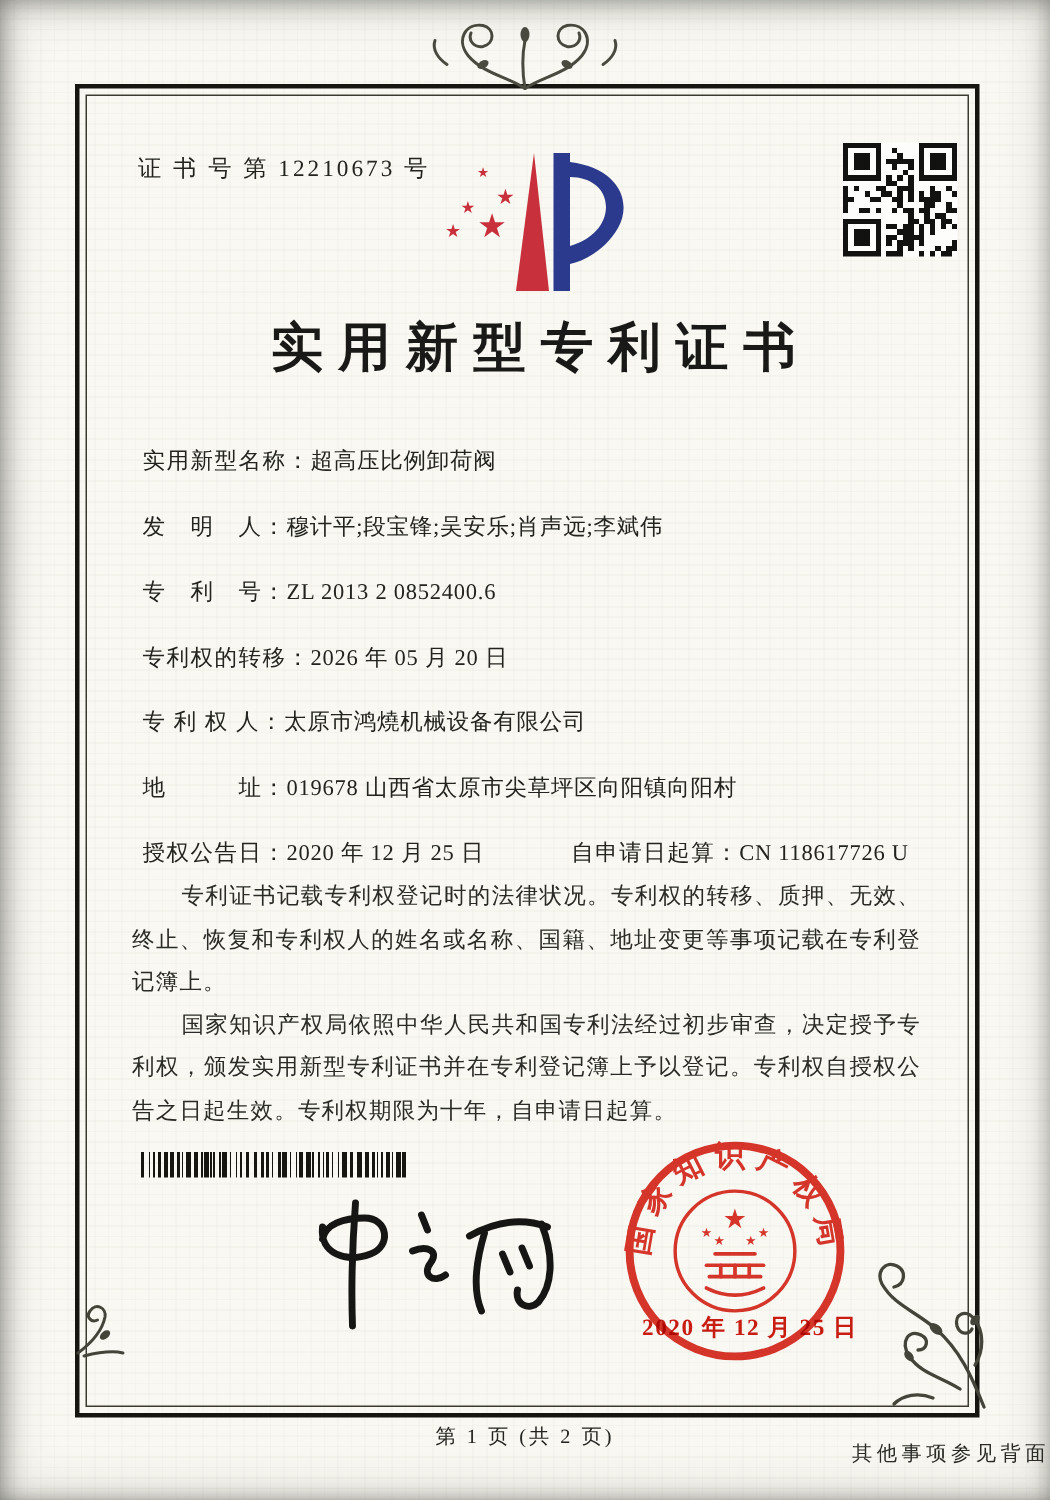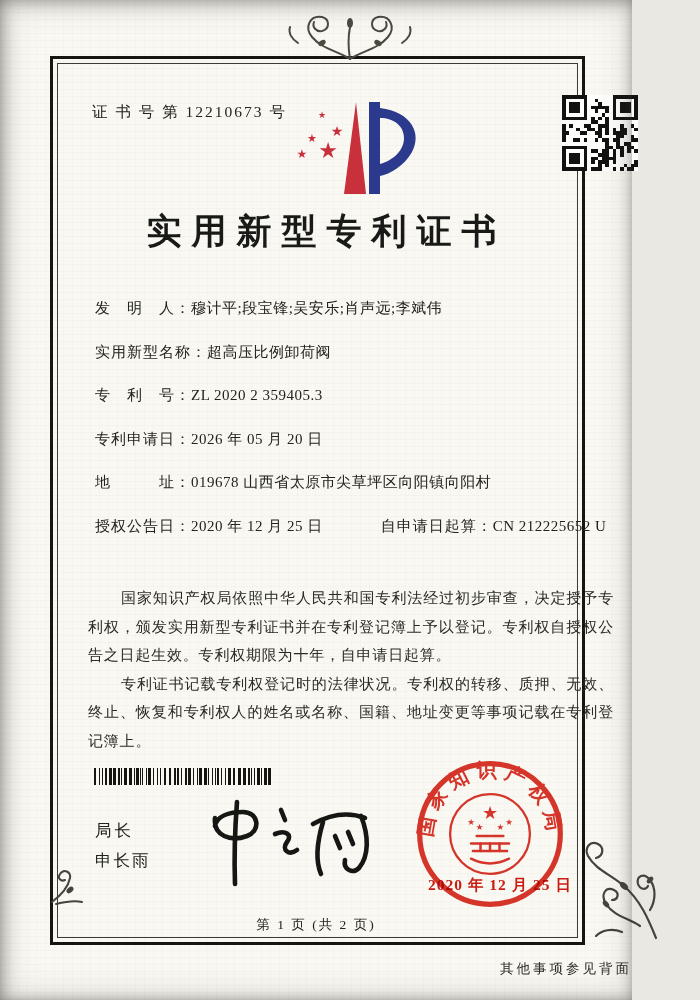"证 书 号 第 12210673" .sheet { width: 632px -> 700px }
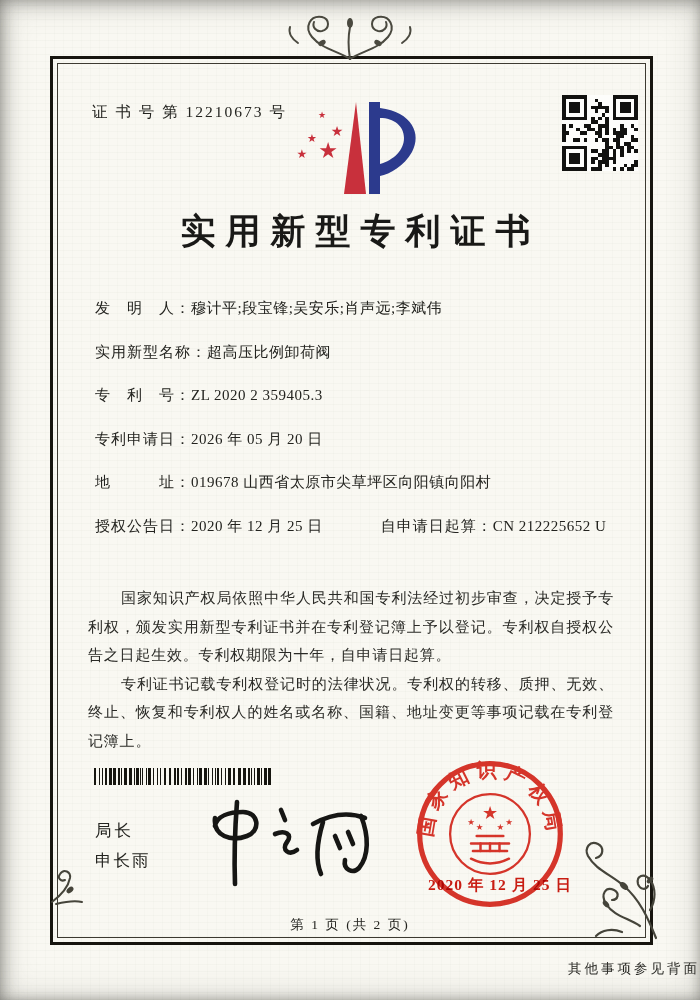"发 明 人：穆计平;段宝锋;吴安乐;肖声远;李斌伟" div.field-row { order: before "实用新型名称：超高压比例卸荷阀" -> after "实用新型名称：超高压比例卸荷阀" }
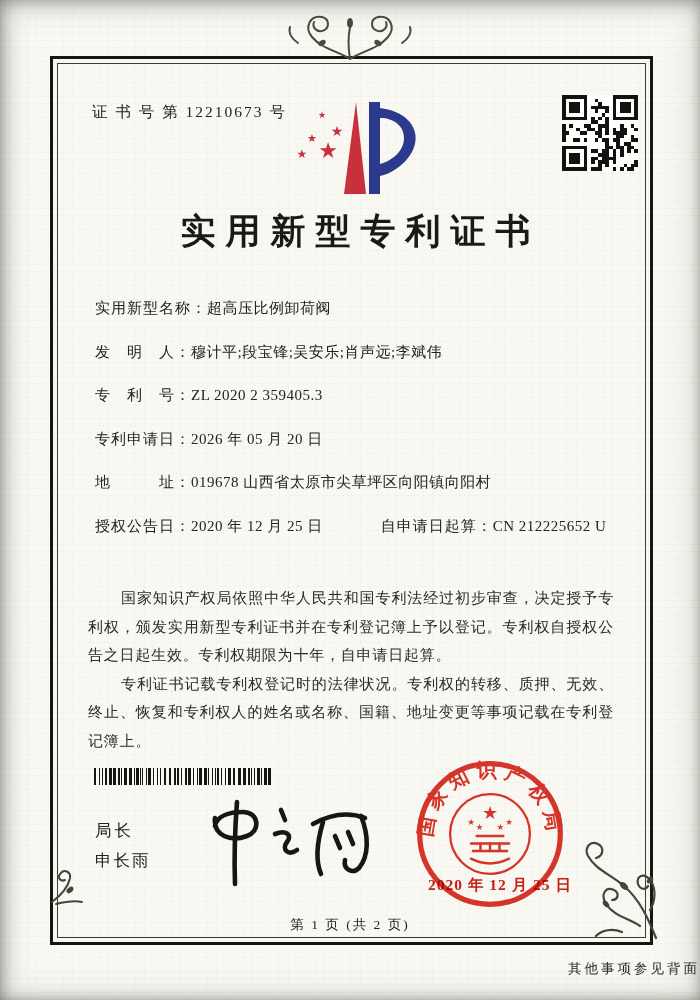"ZL 2020 2 359405.3" span.field-value { text: 2020 2 359405.3 -> 2013 2 0852400.6 }
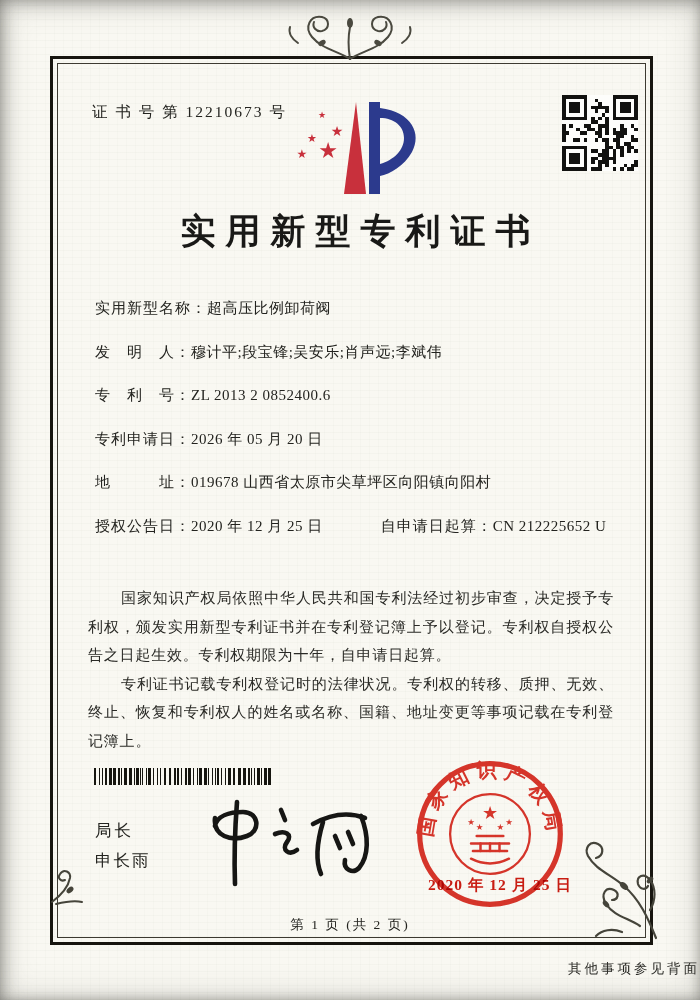"专利申请日：" span.field-label { text: 申请日 -> 权的转移 }
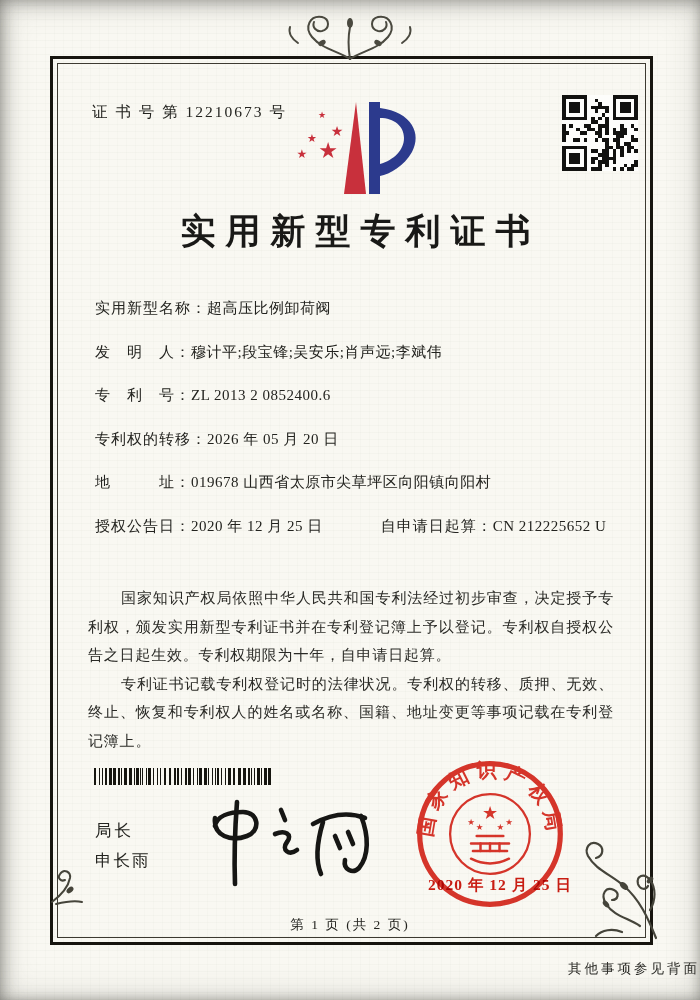"专 利 权 人：太原市鸿燒机械设备有限公司" div.field-row { html: none -> <div> <span>专 利 权 人：</span><span>太原市鸿燒机械设备有限公司</span> </div> }
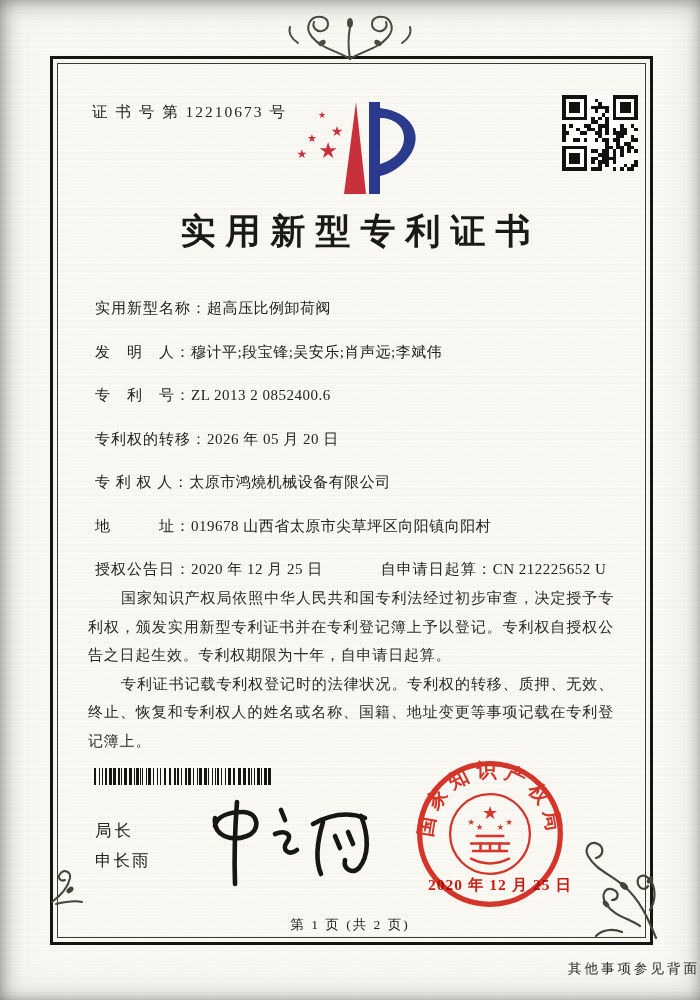"CN 212225652 U" span.field-value { text: 212225652 -> 118617726 }
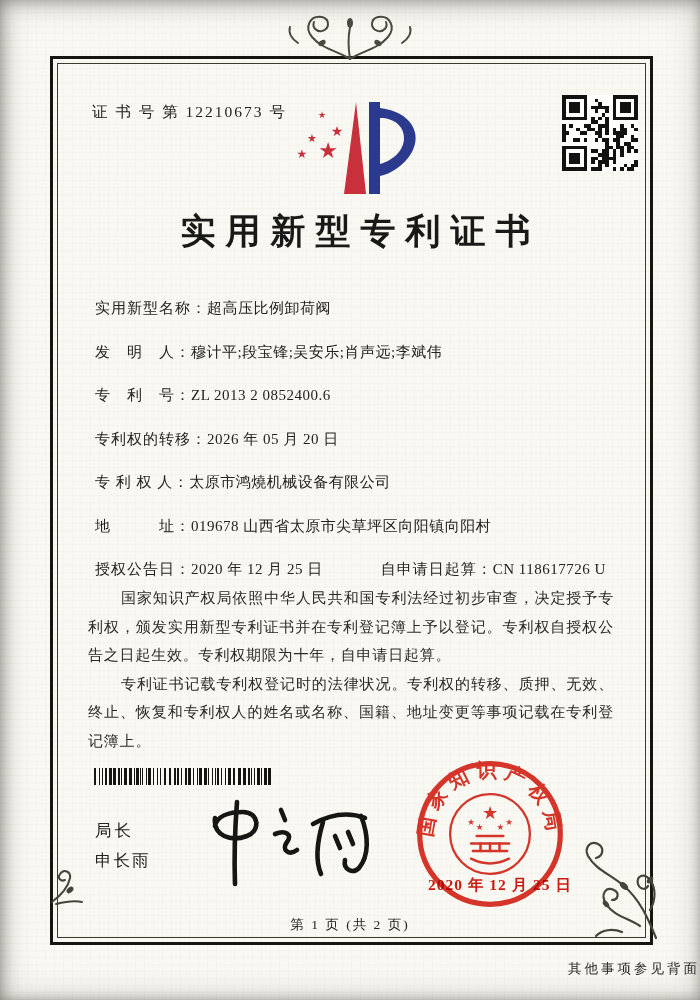"国家知识产权局依照中华人民共和国专利法经过初步审查，决定授予专利权，颁发实用新型" p { order: before "专利证书记载专利权登记时的法律状况。专利权的转移、质押、无效、终止、恢复和专利权" -> after "专利证书记载专利权登记时的法律状况。专利权的转移、质押、无效、终止、恢复和专利权" }
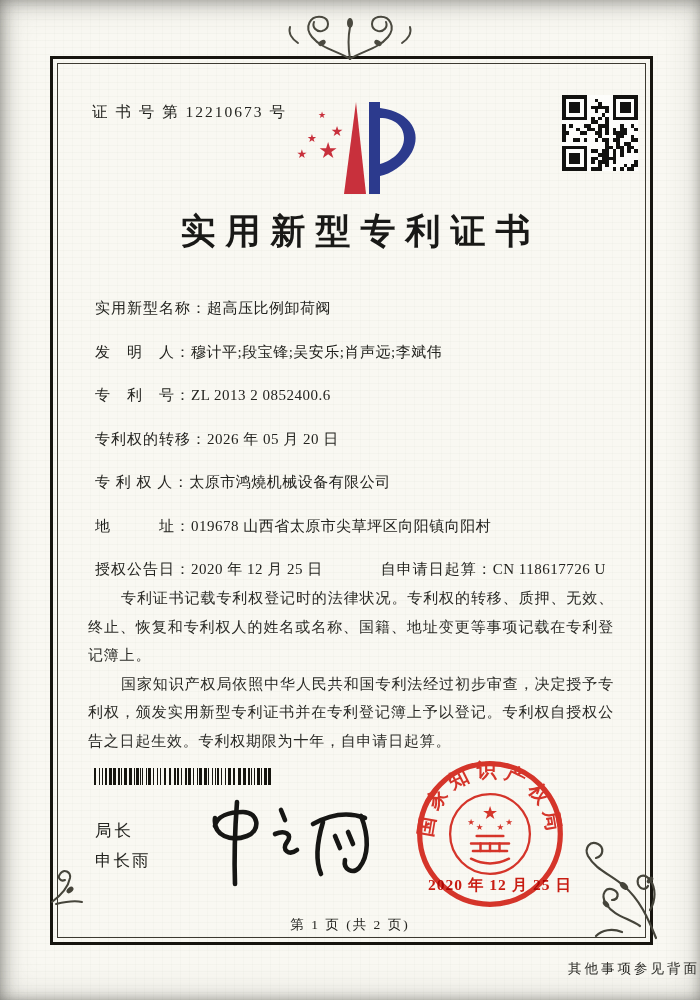"局长" div.signoff { html: <div> <div>局长</div> <div>申长雨</div> </div> -> none }
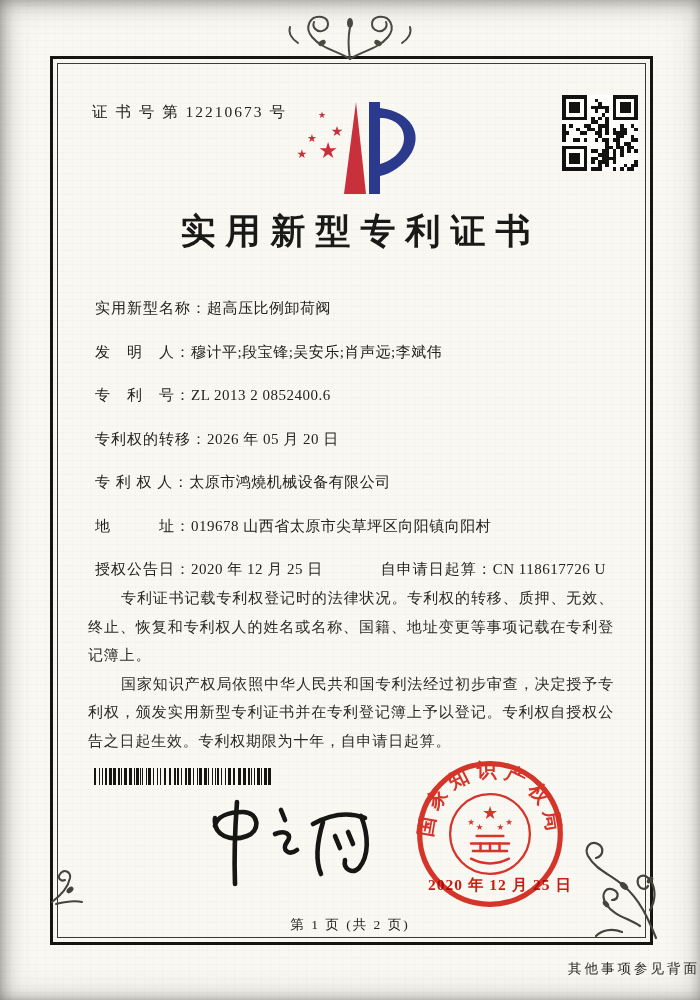"第 1 页 (共 2" .pagination { top: 916px -> 949px }
